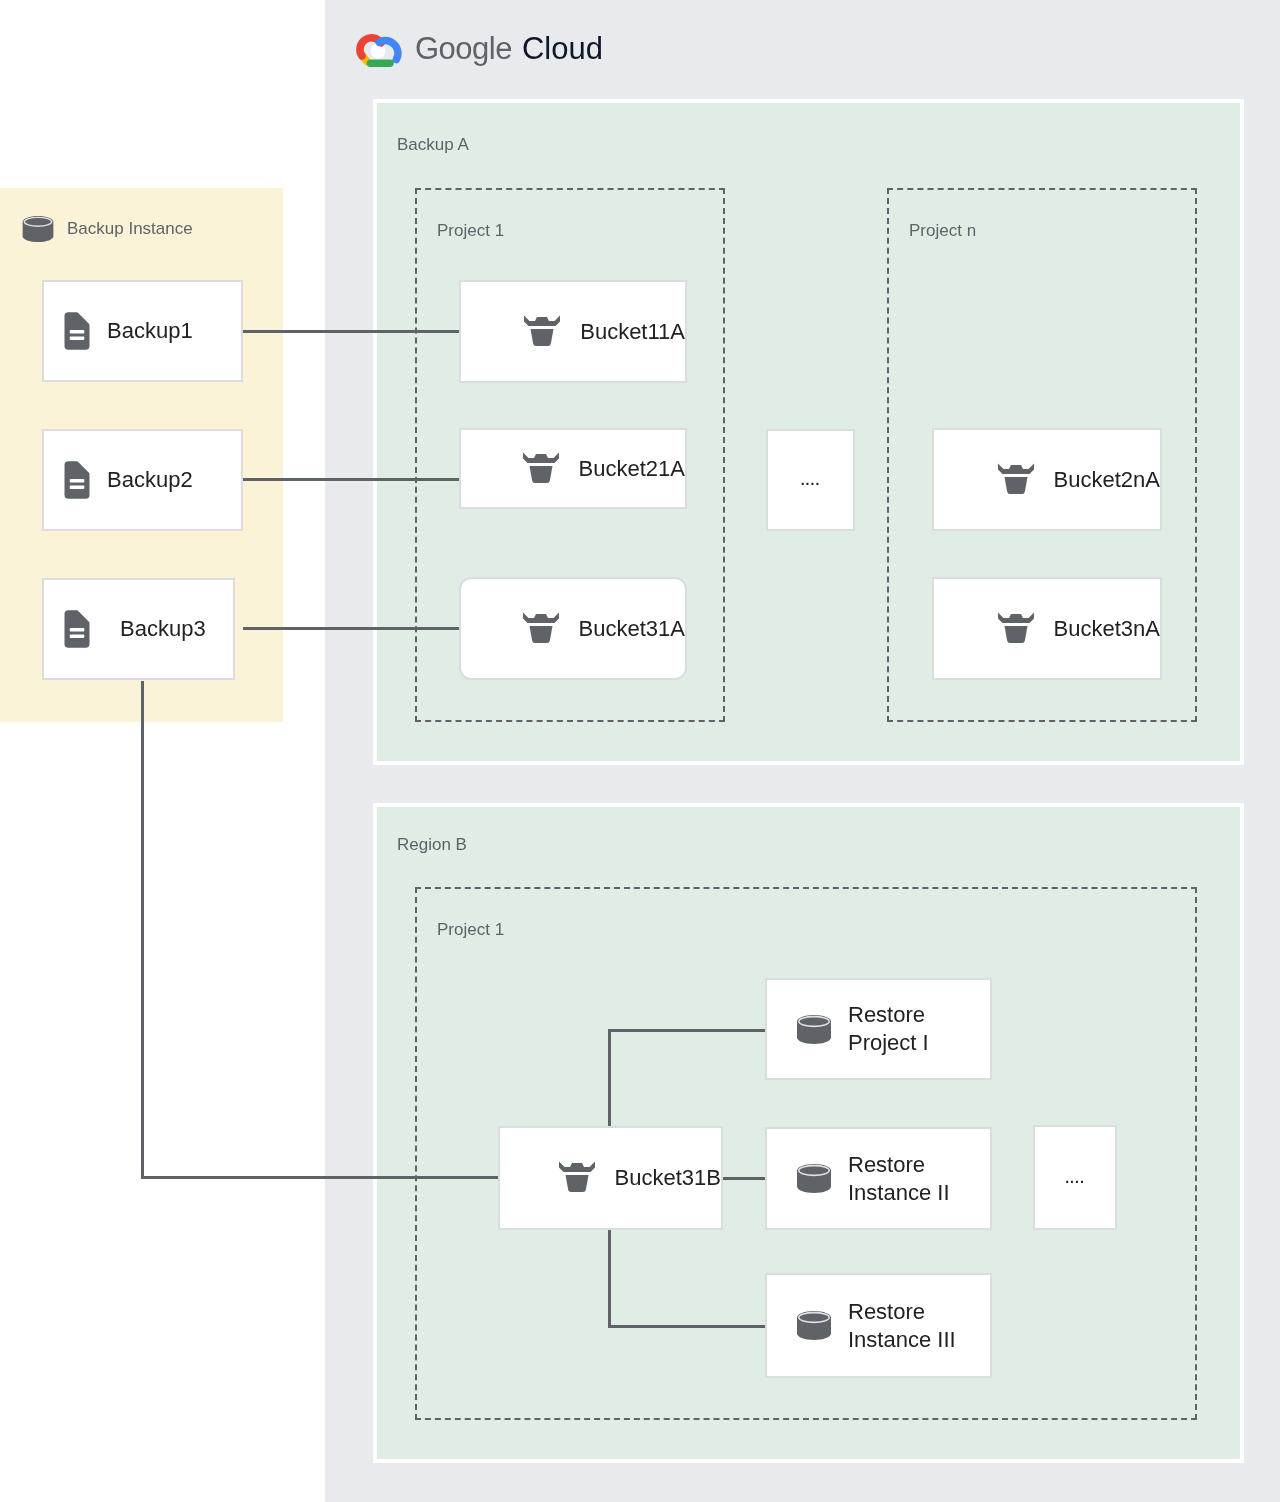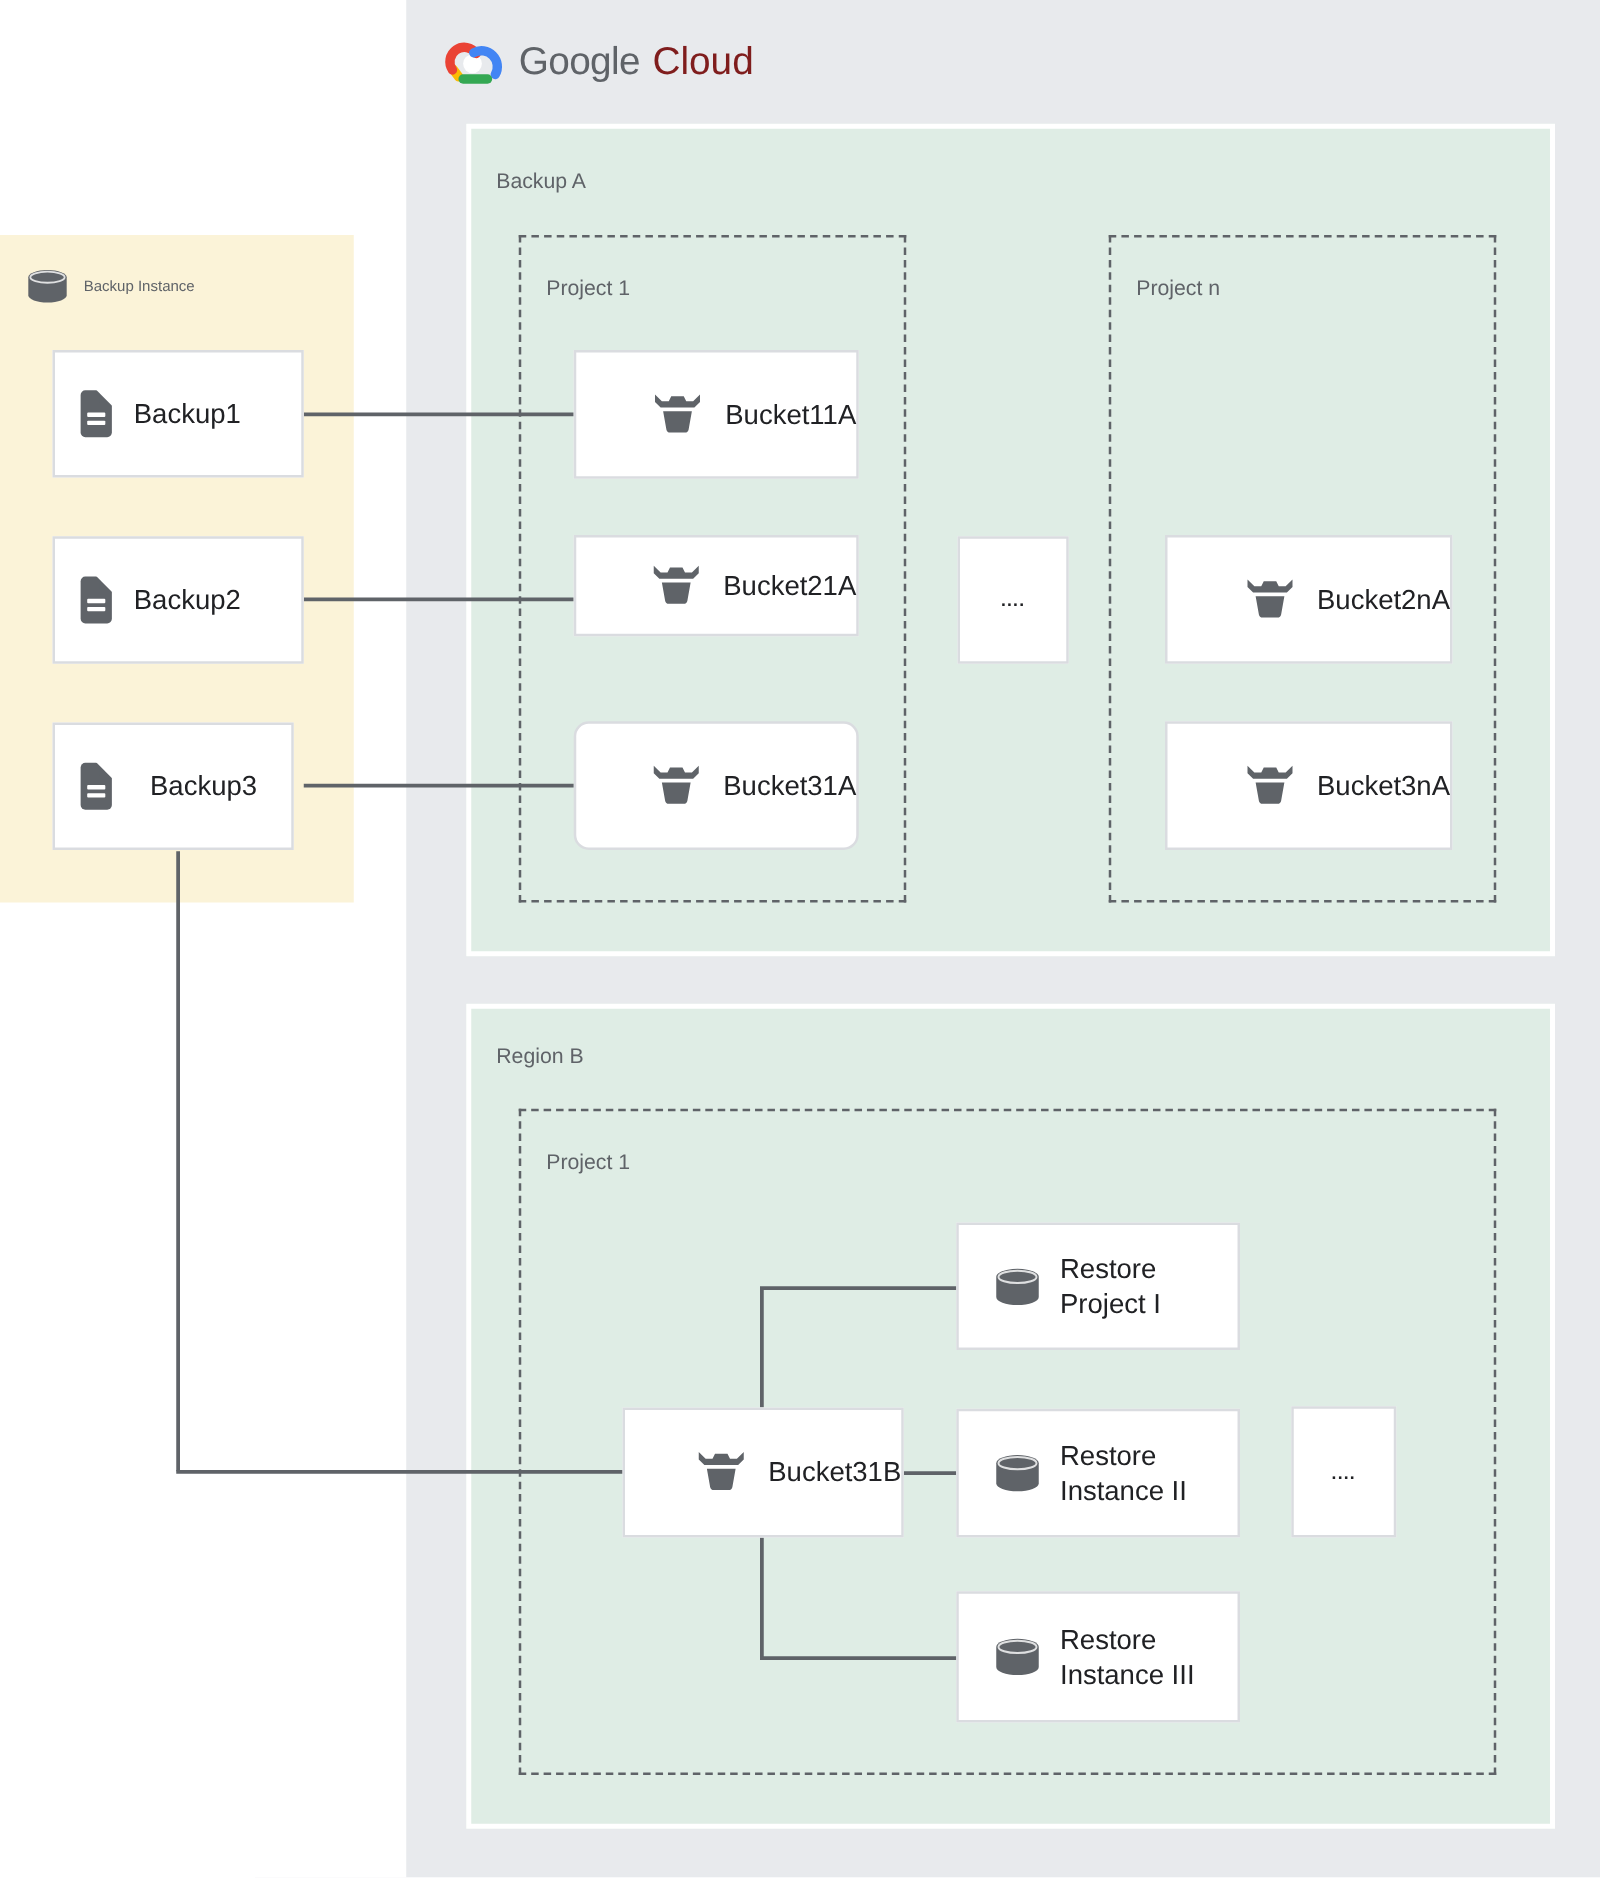"Cloud" .logo .c { color: #7f1d1d -> #0f172a }
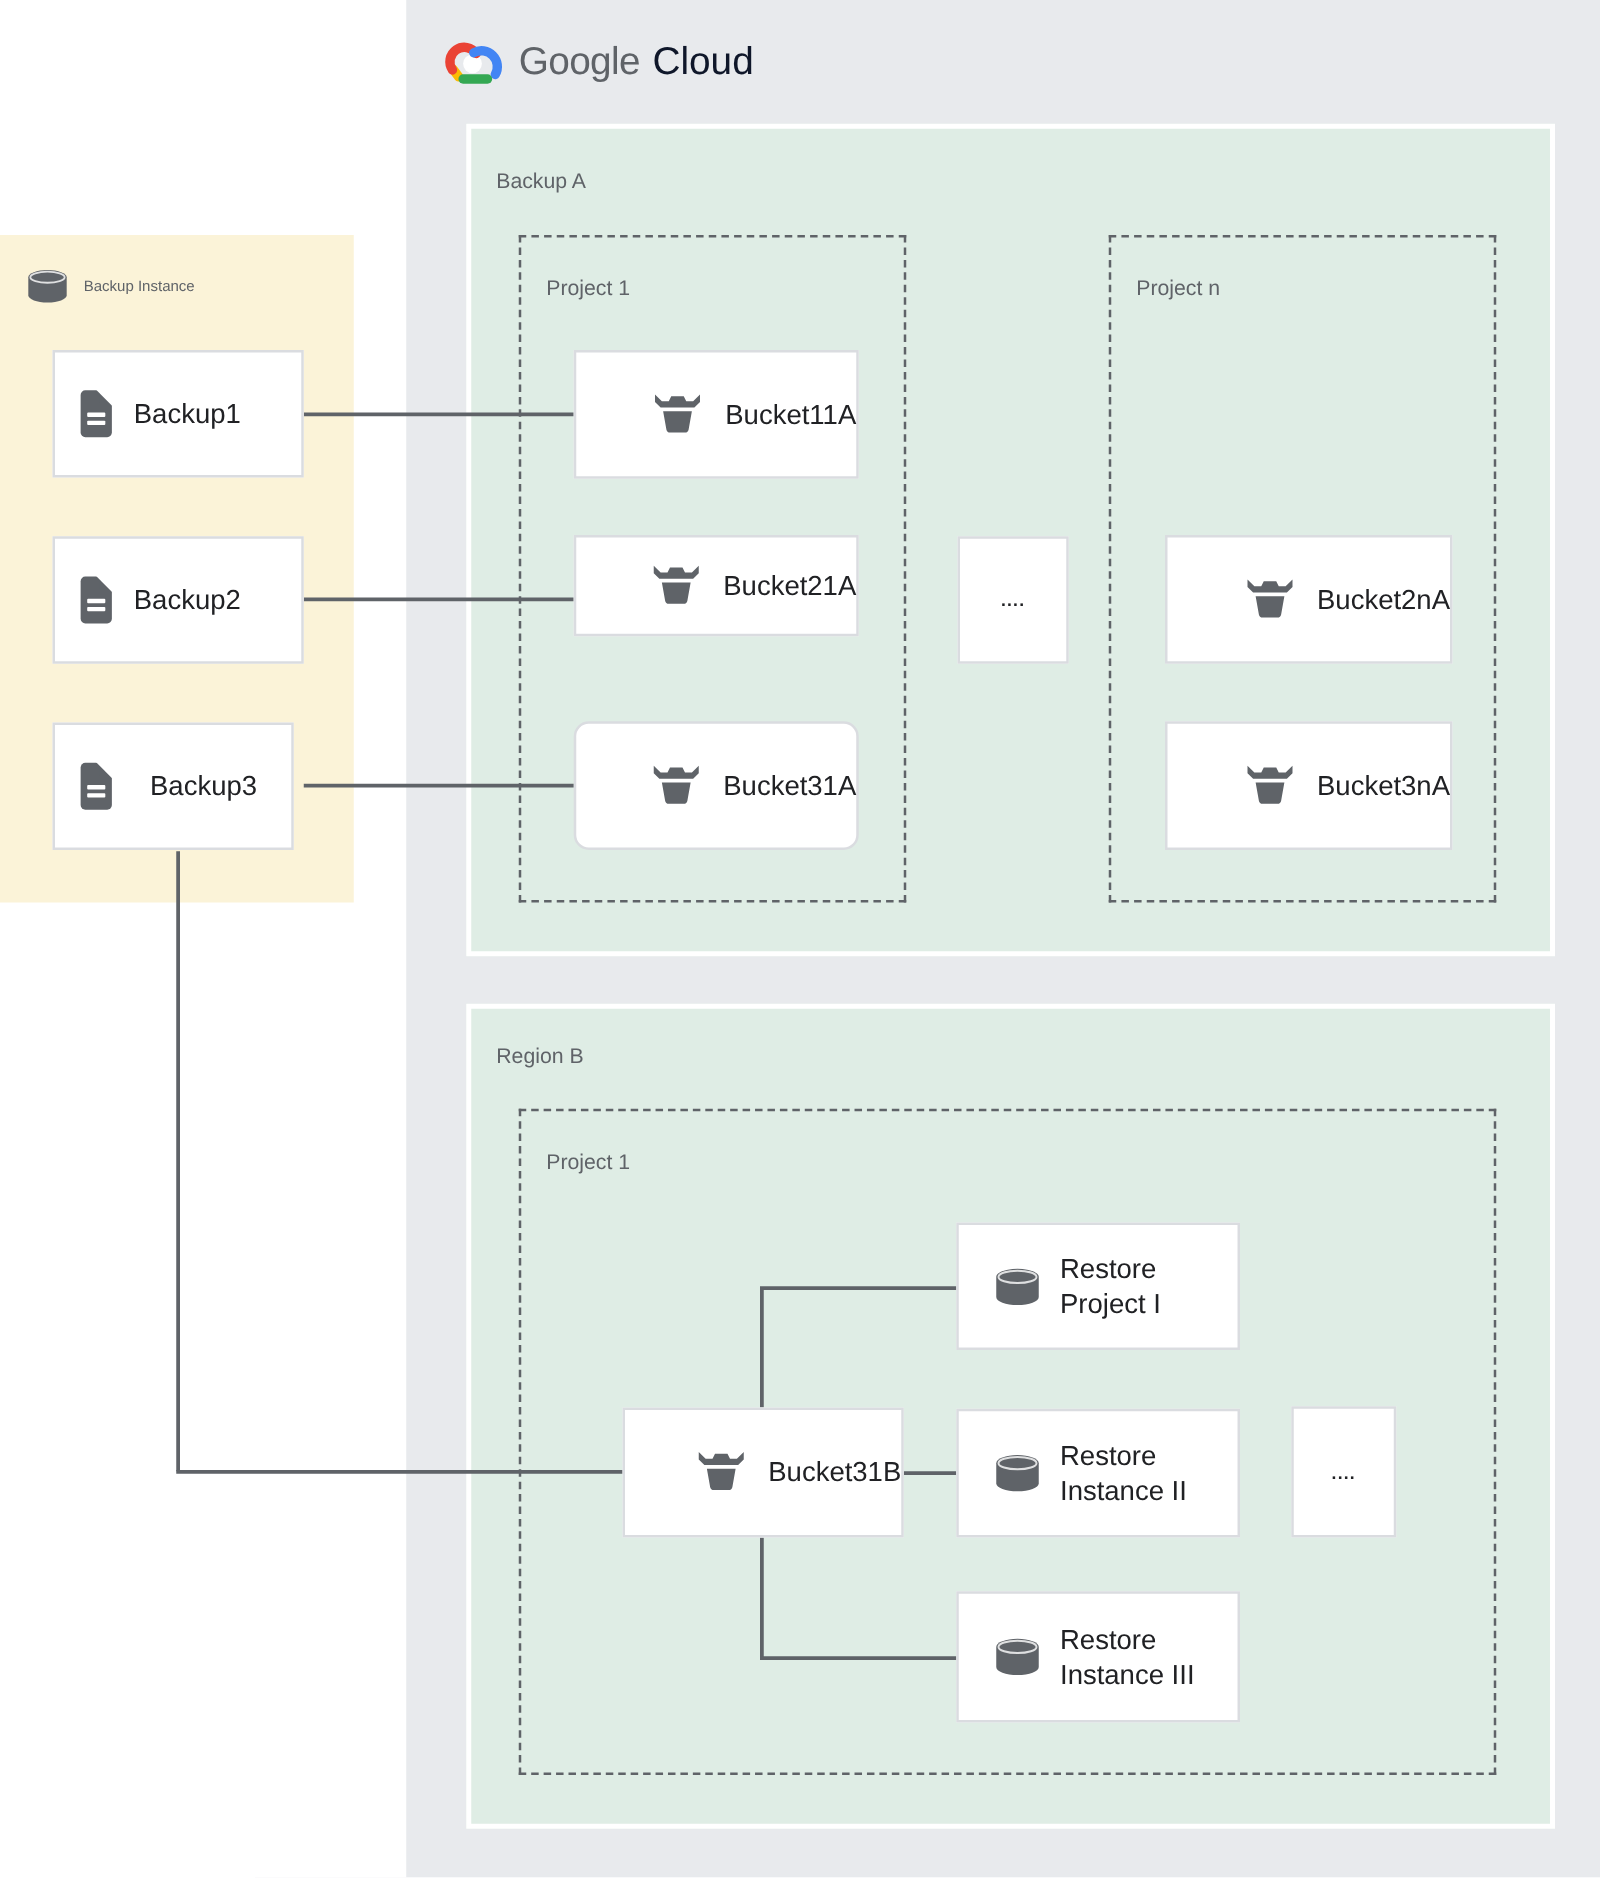"Backup Instance" .panel-title .t { font-size: 12px -> 17px }
